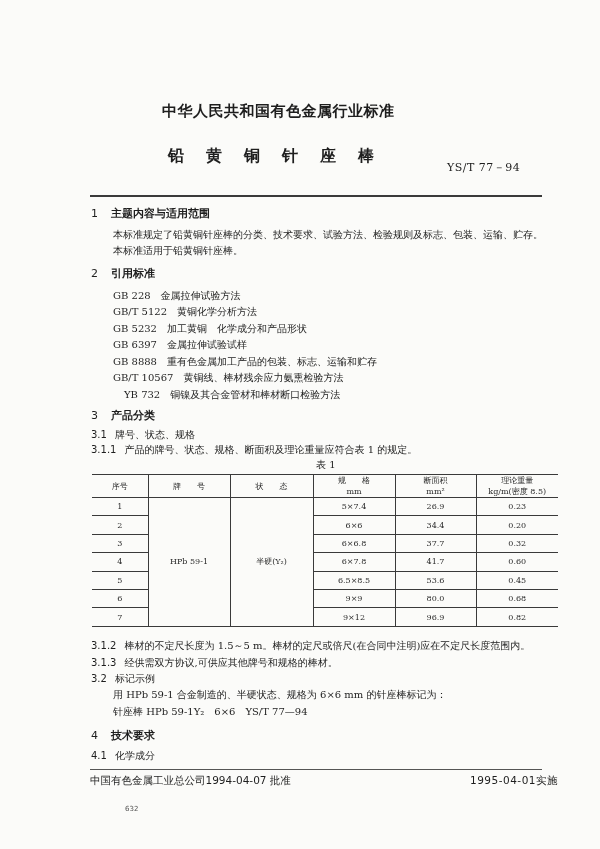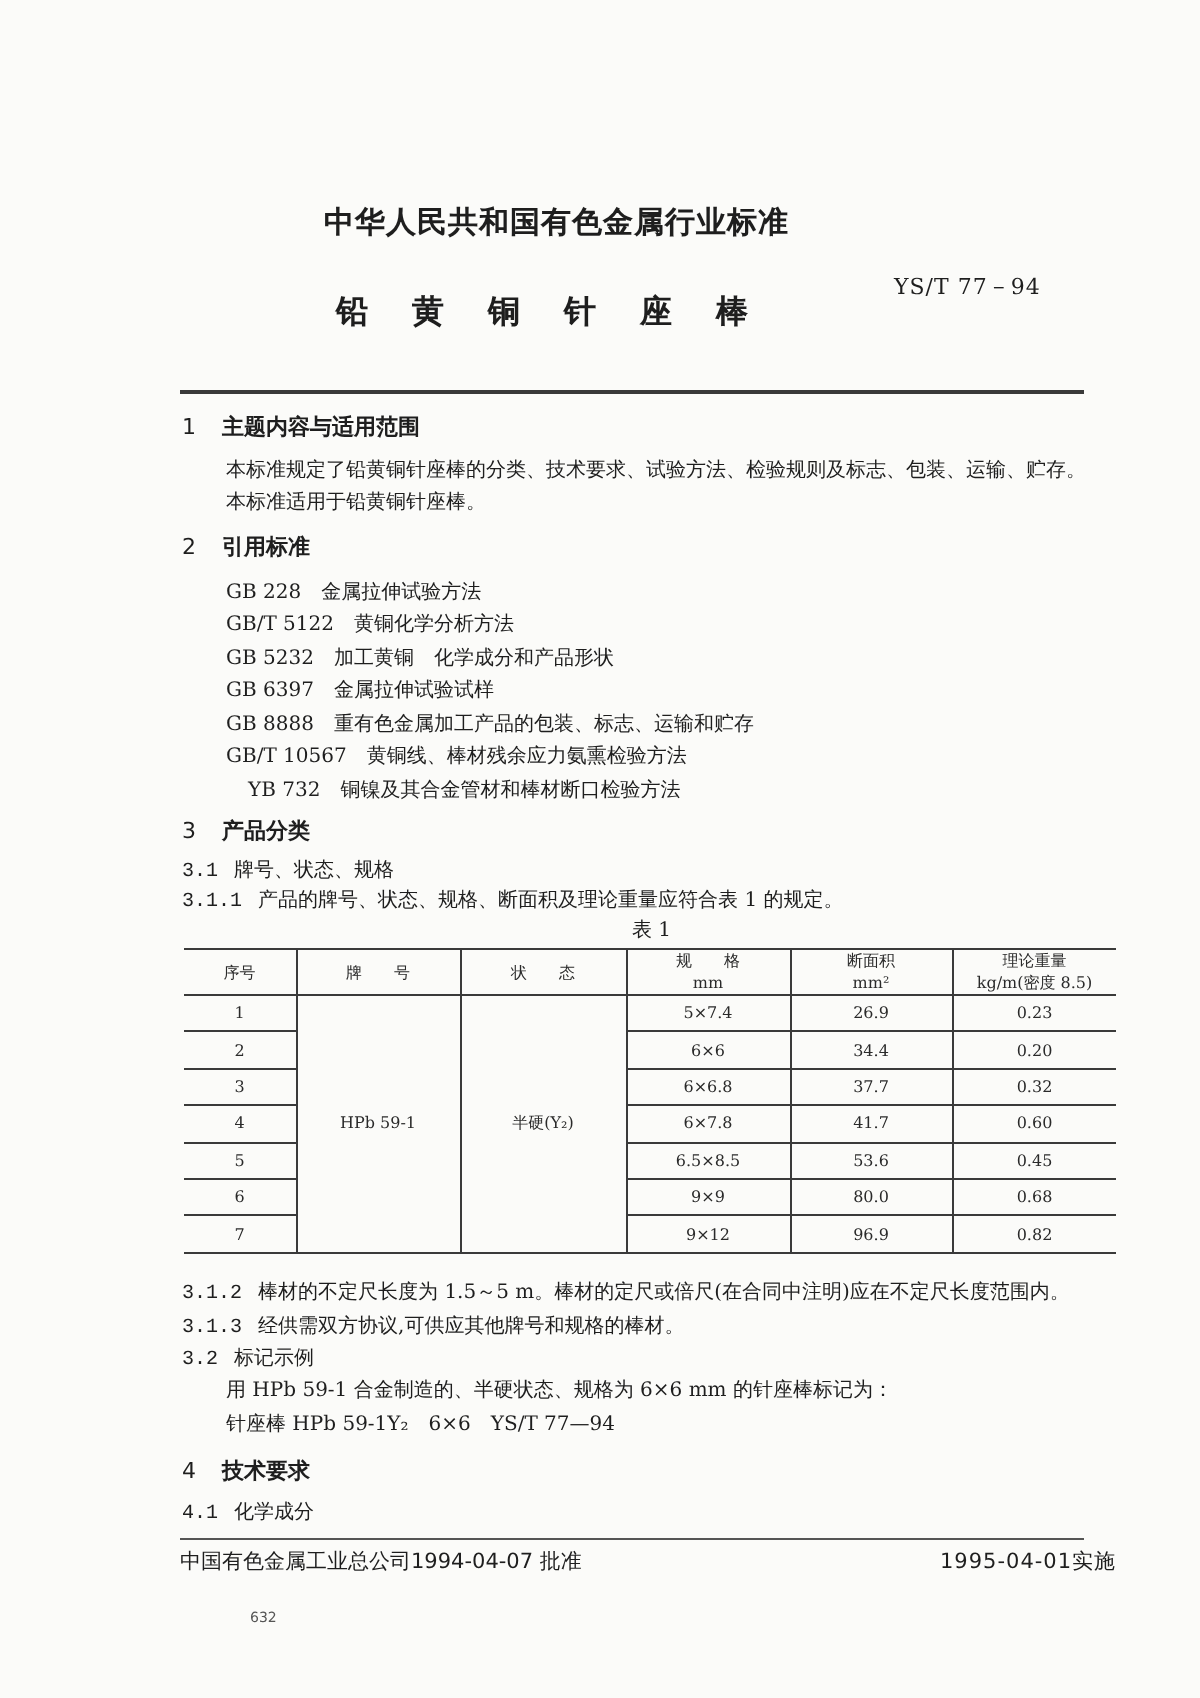"YS/T 77－94" .serif { margin-top: none -> 24px }
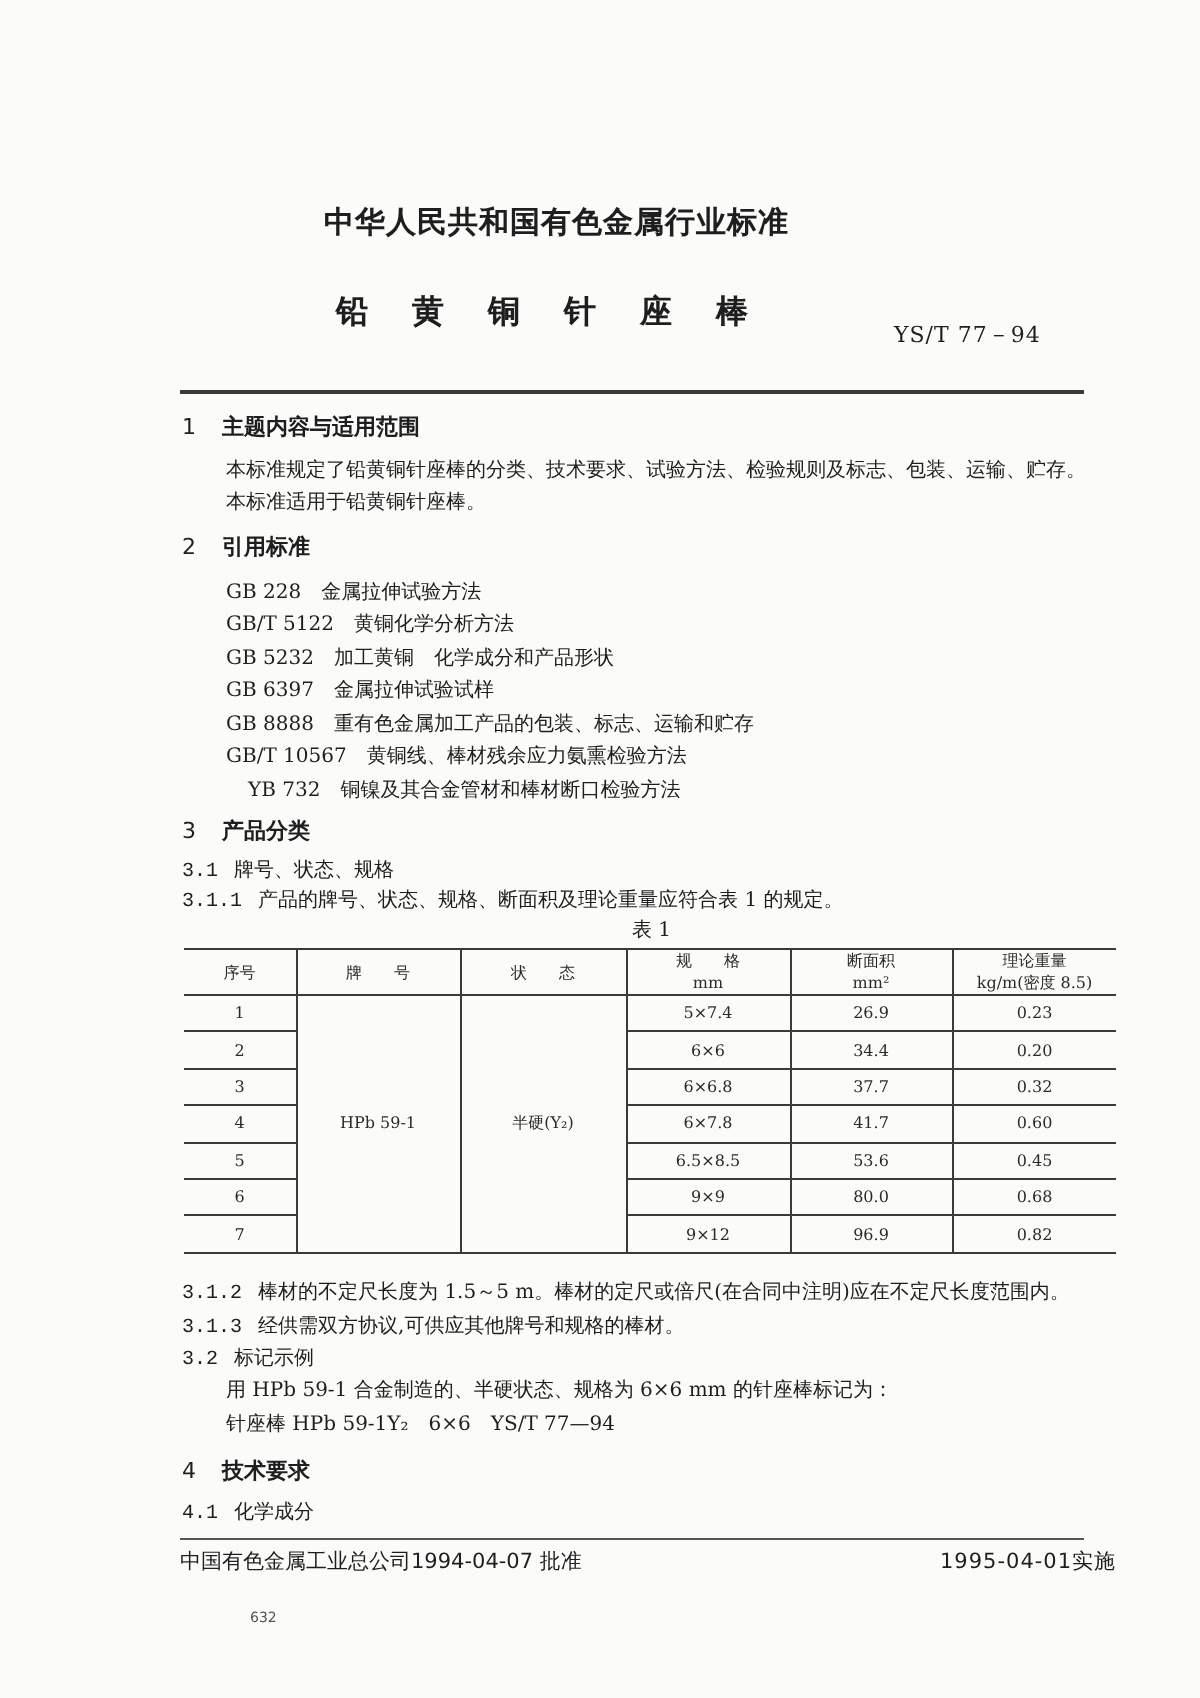"3.1" .h2 .num { font-family: Liberation Mono, monospace -> none }
